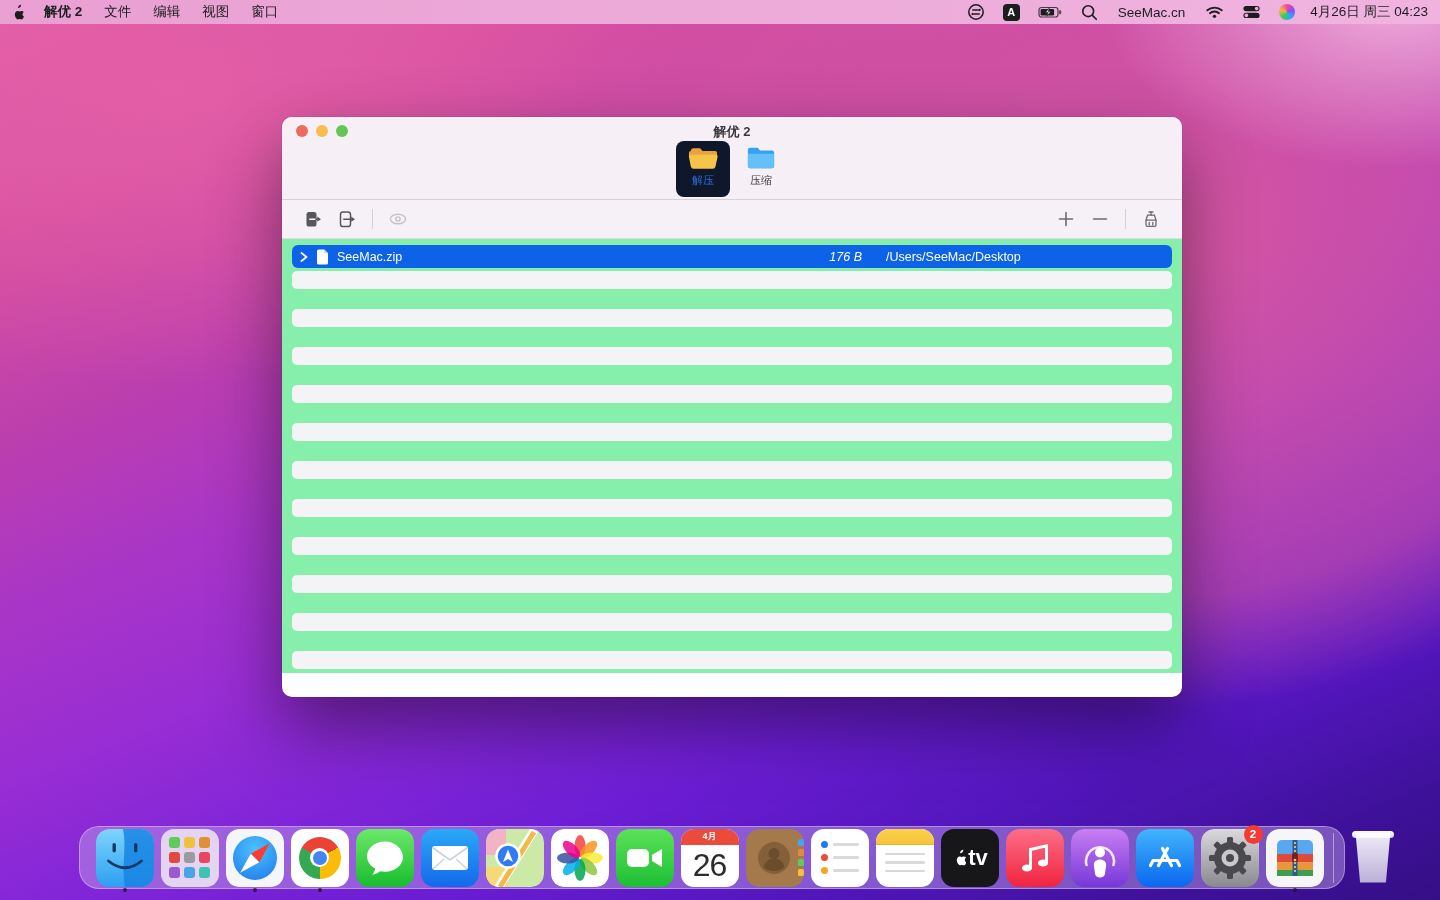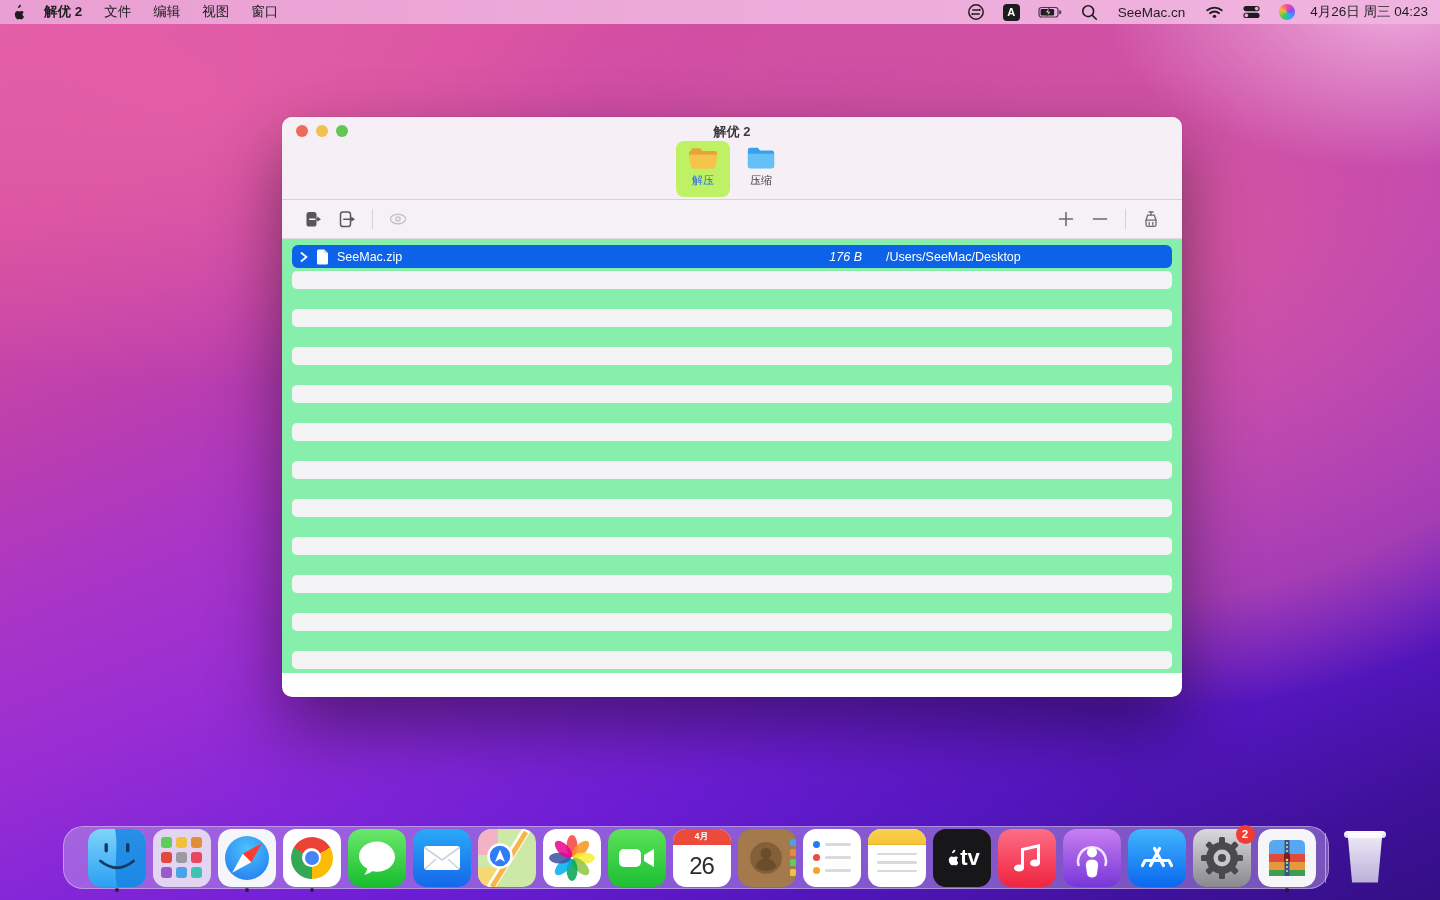"解压" .tab.selected { background: #bef264 -> #0f172a }
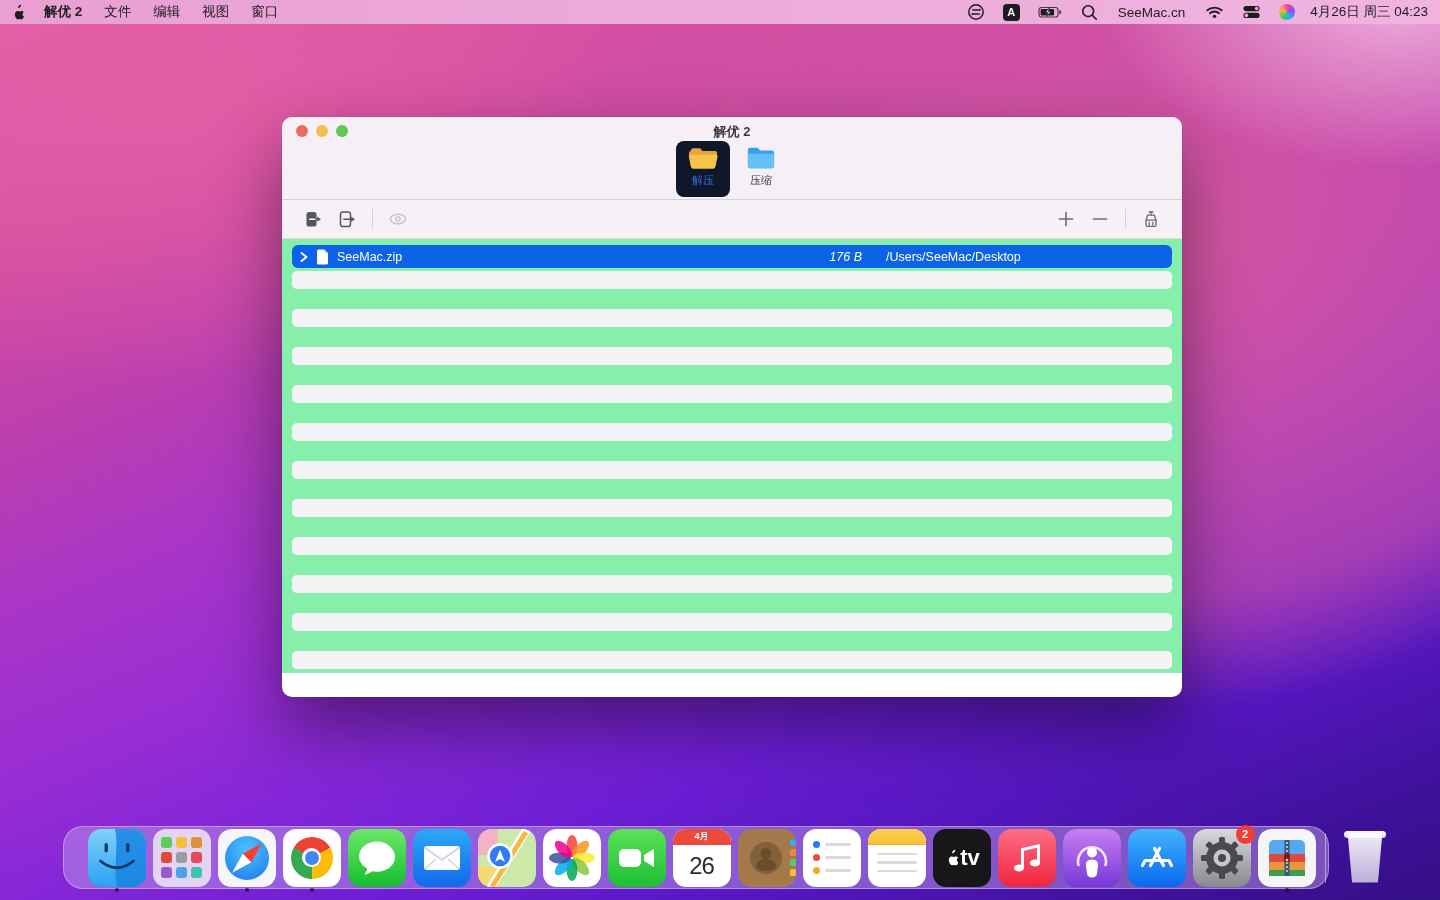"4月" .dock { left: 63px -> 79px; padding: 0 20px -> 0 12px }
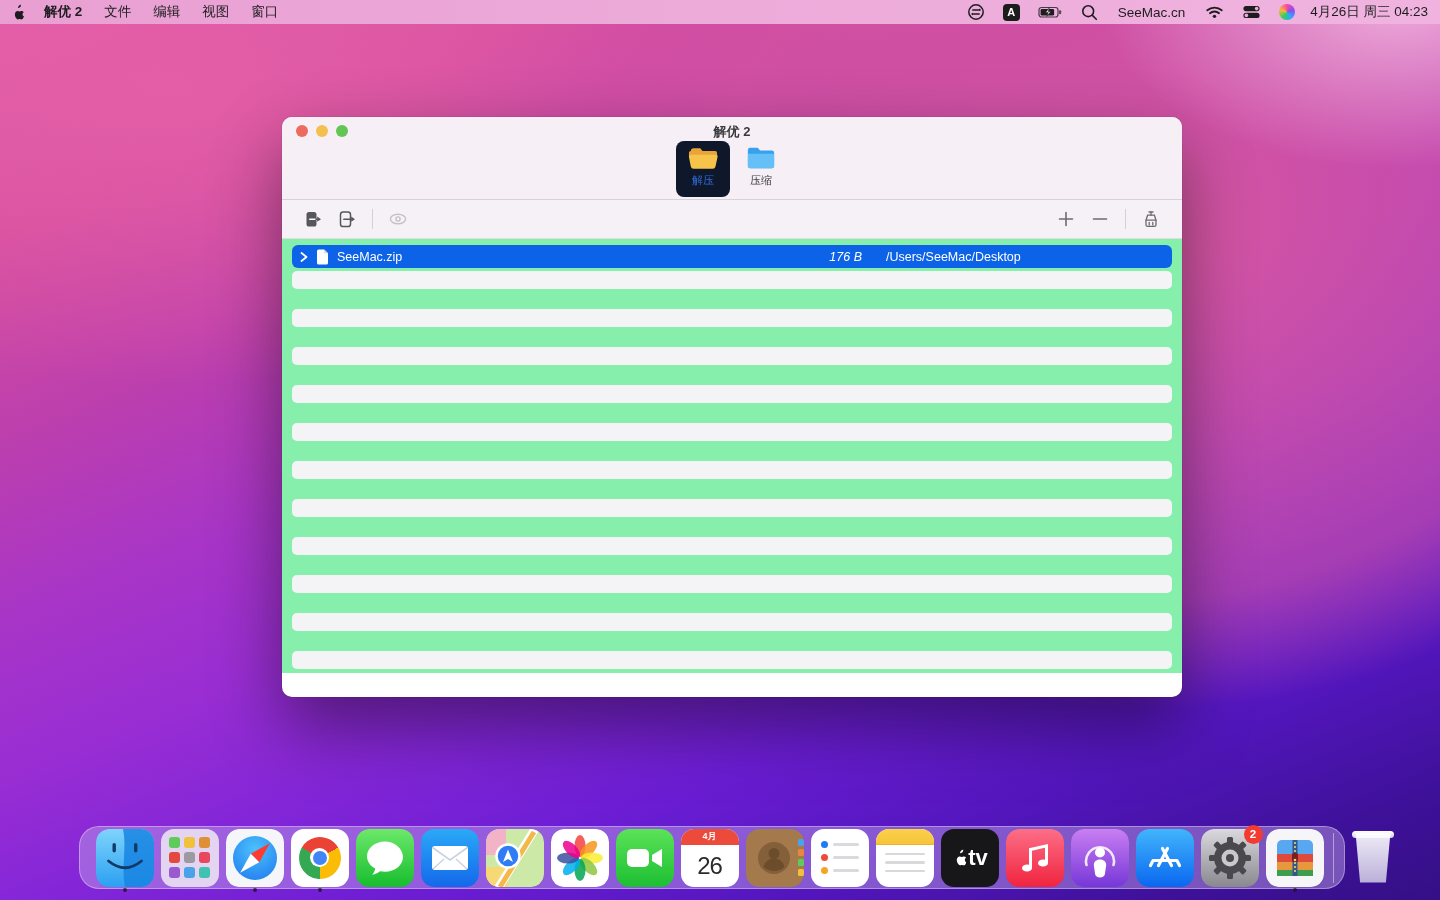"26" .cal-day { font-size: 24px -> 32px }
